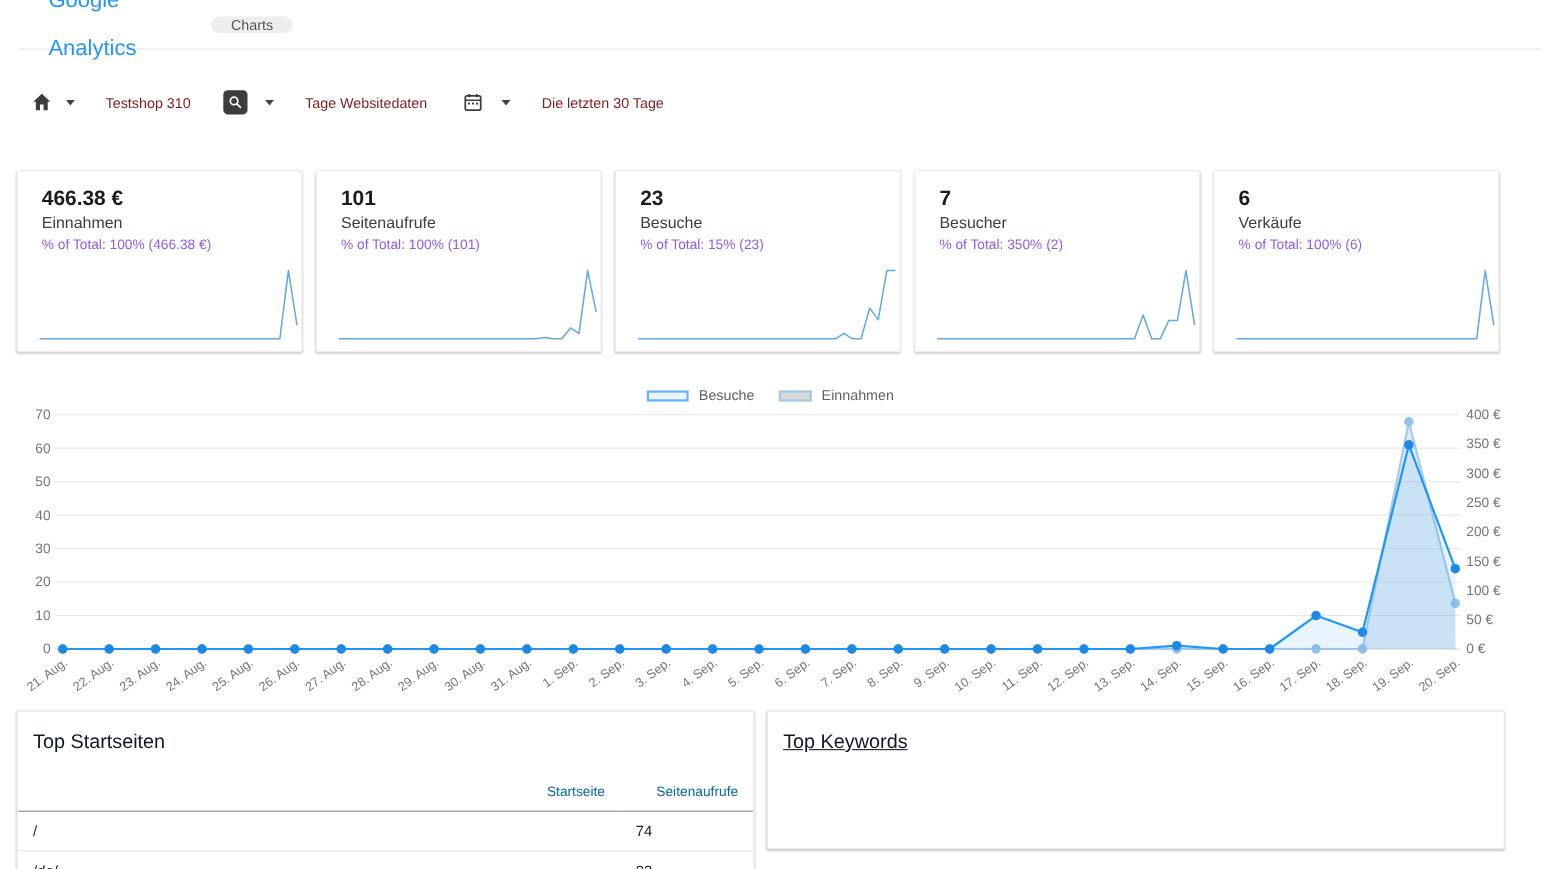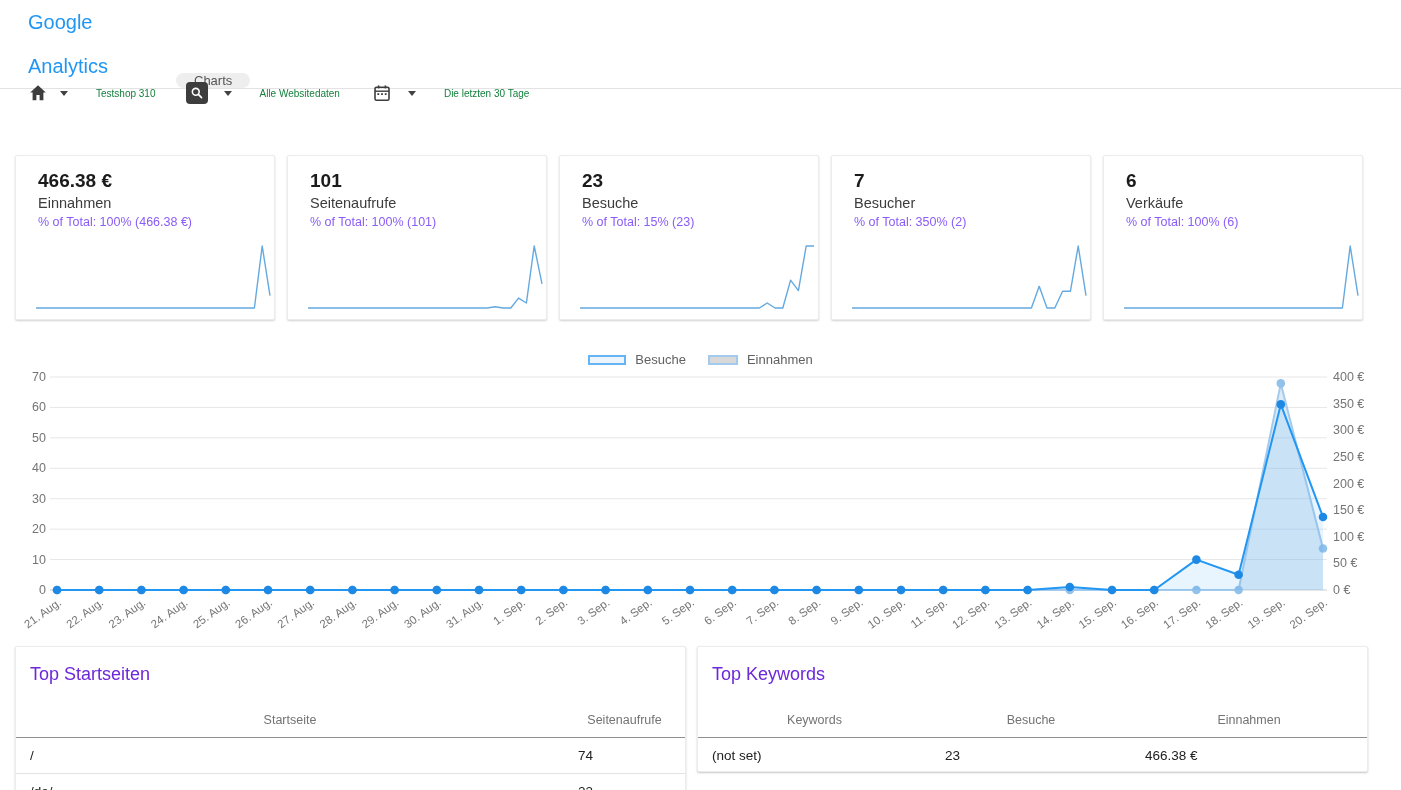"Google Analytics" .header { align-items: flex-end -> center; left: 0 -> 16px; margin-top: 44px -> none }
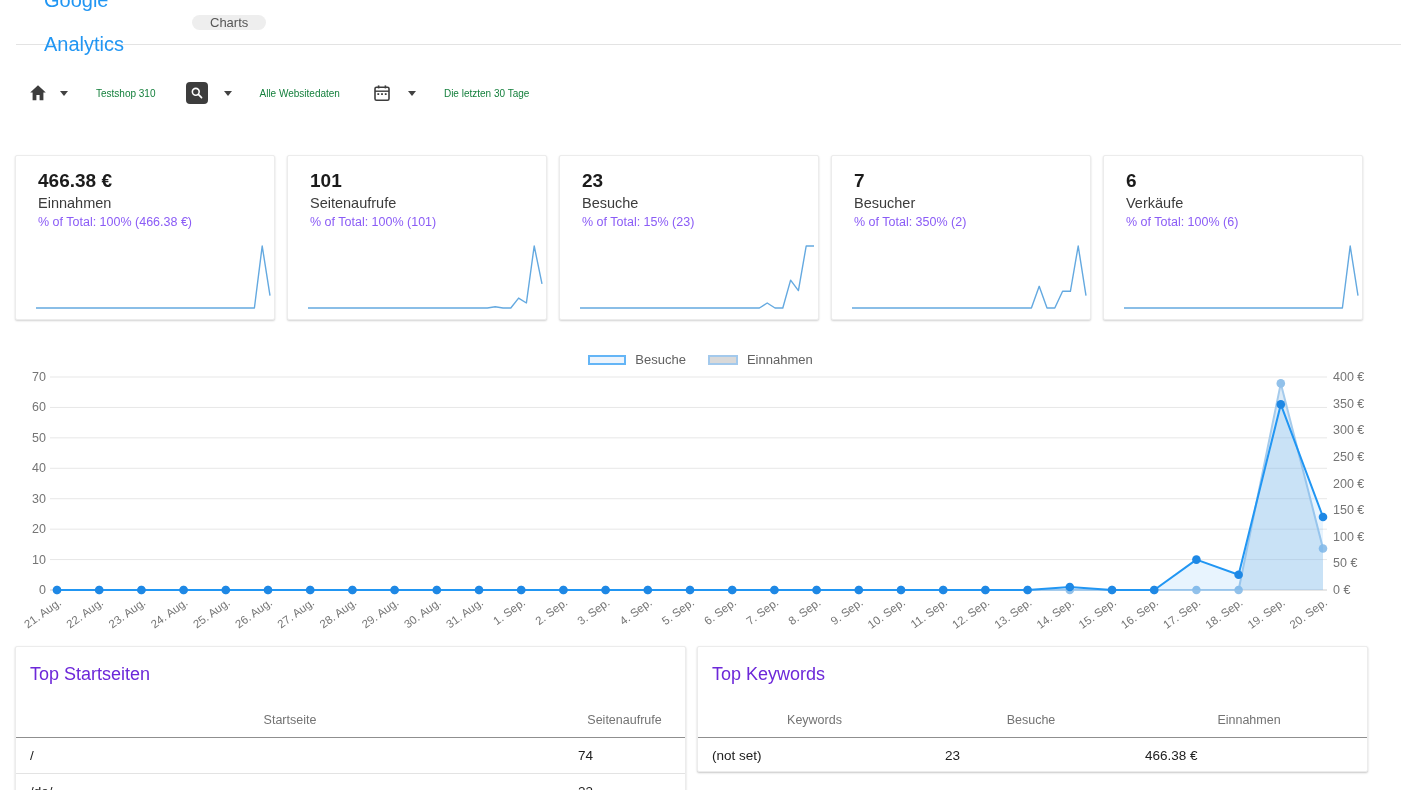"Testshop 310" .toolbar .txt { color: #15803d -> #7f1d1d; font-size: 10px -> 13px }
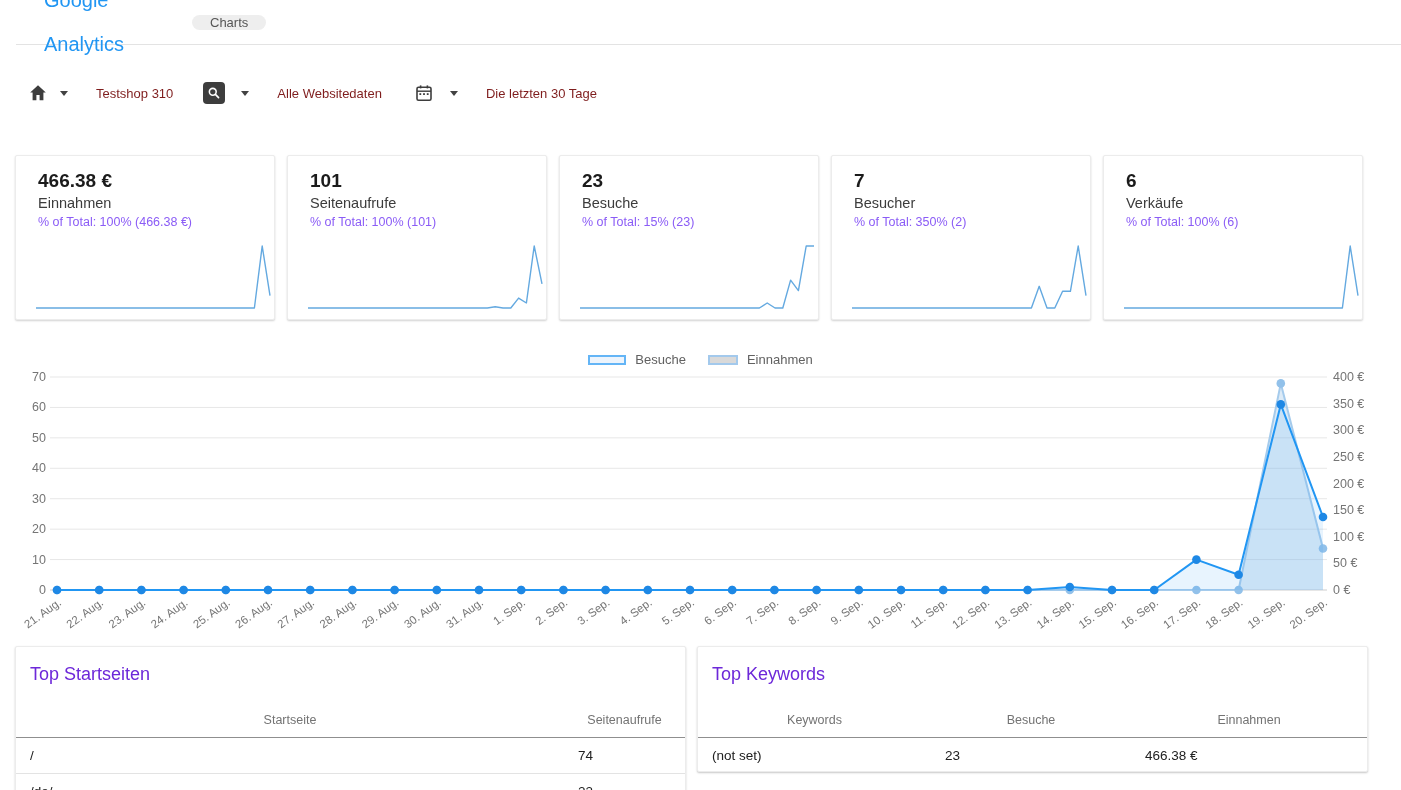"Alle Websitedaten" span.txt { text: Alle -> Tage }
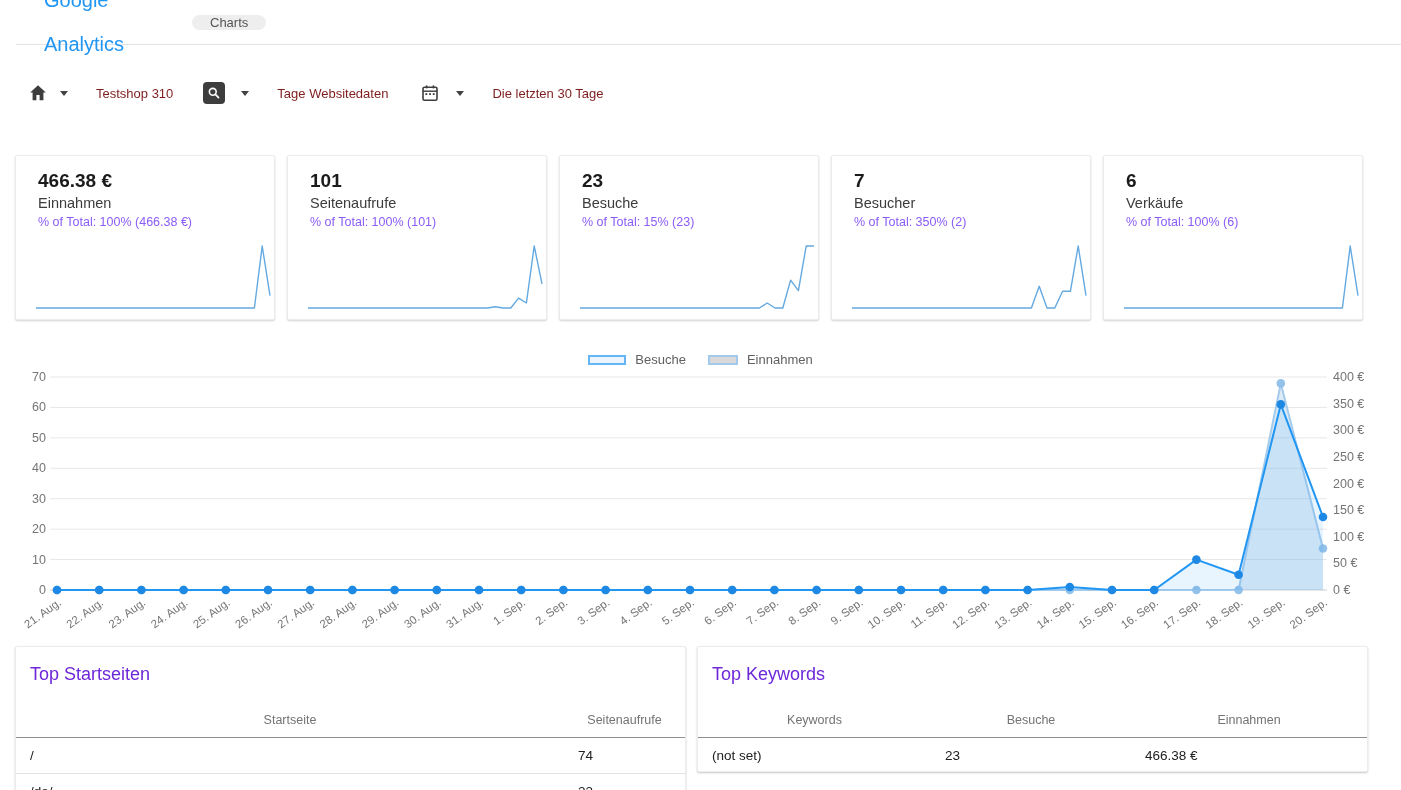"Top Startseiten" .card-title { color: #6d28d9 -> #0f172a }
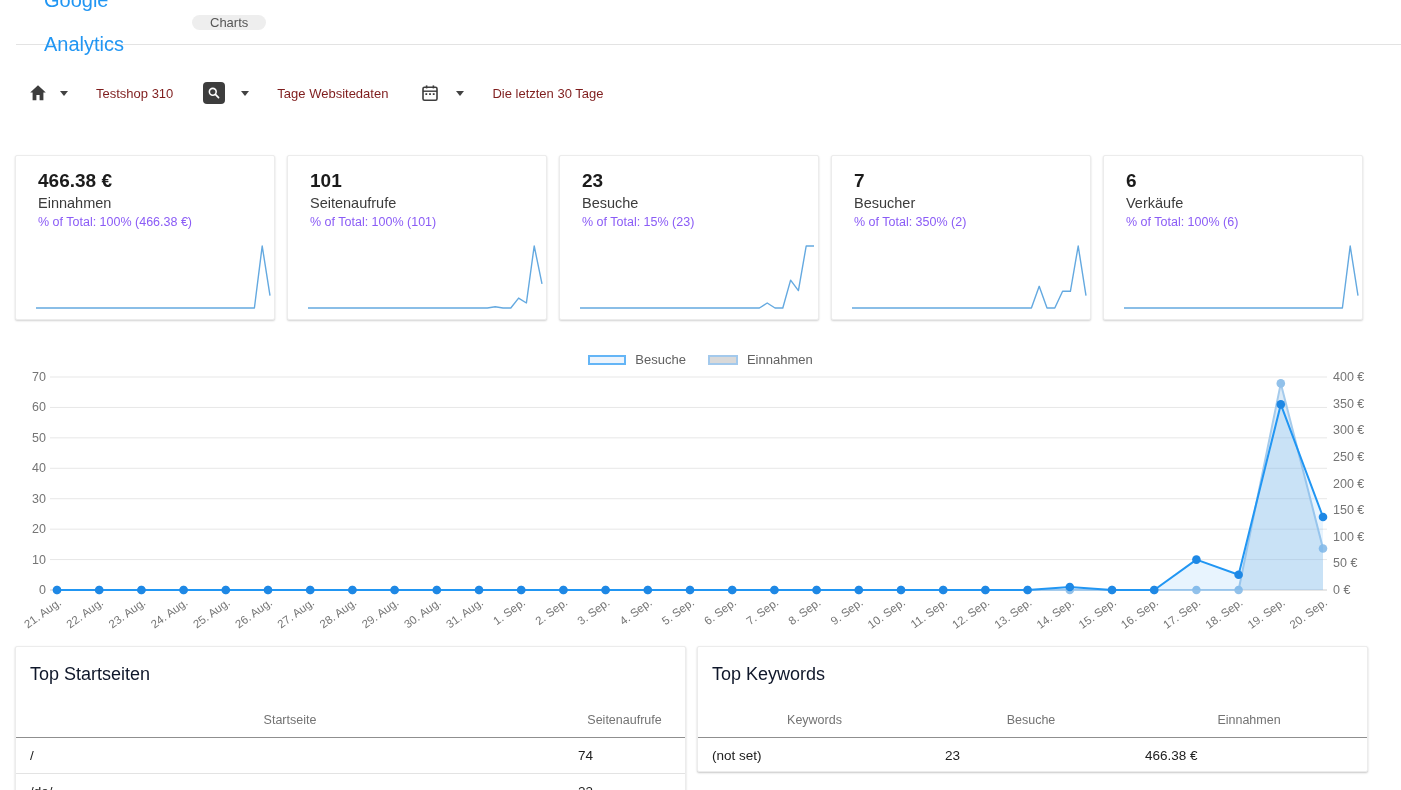"Top Keywords" .card-keywords { text-decoration: none -> underline }
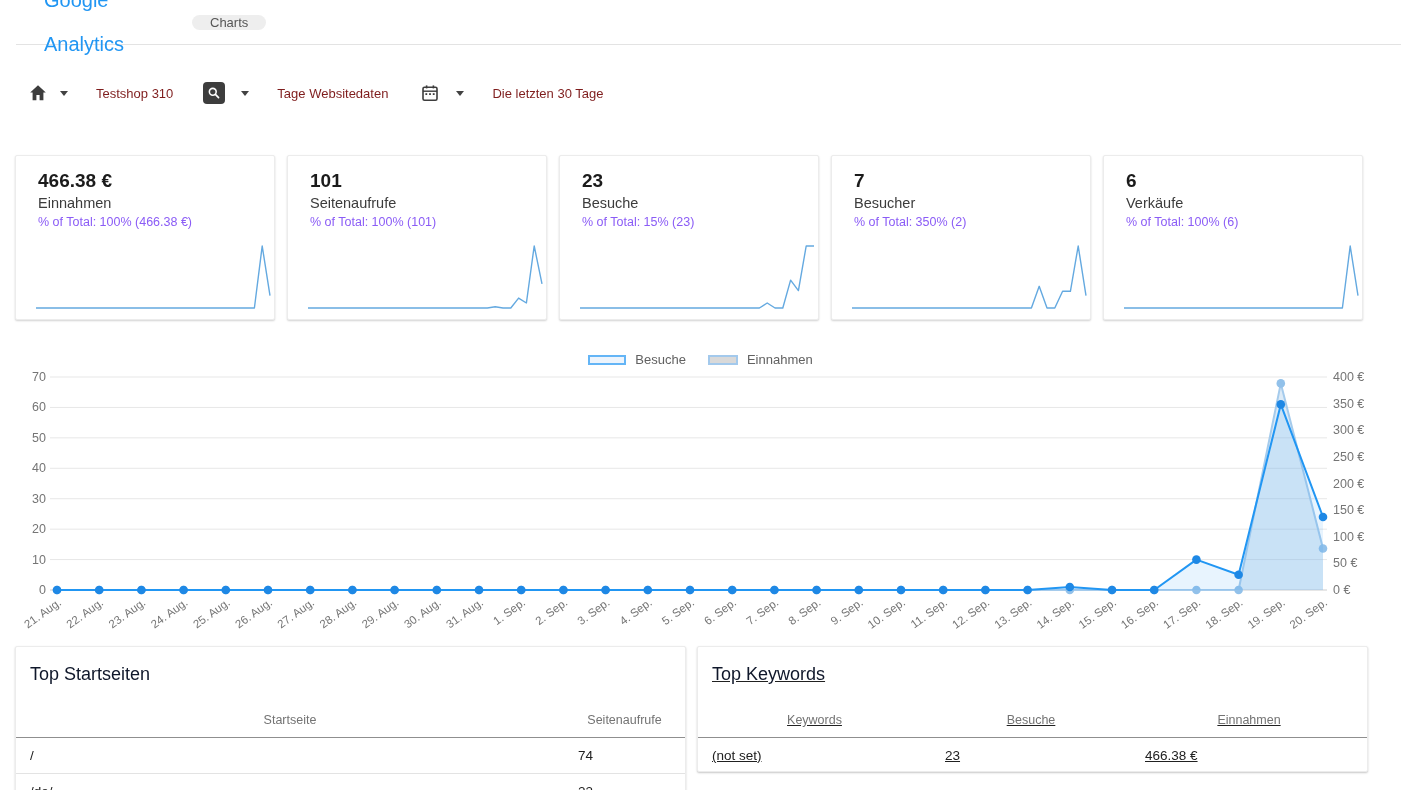"Startseite" th { color: #737373 -> #0369a1; text-align: center -> right }
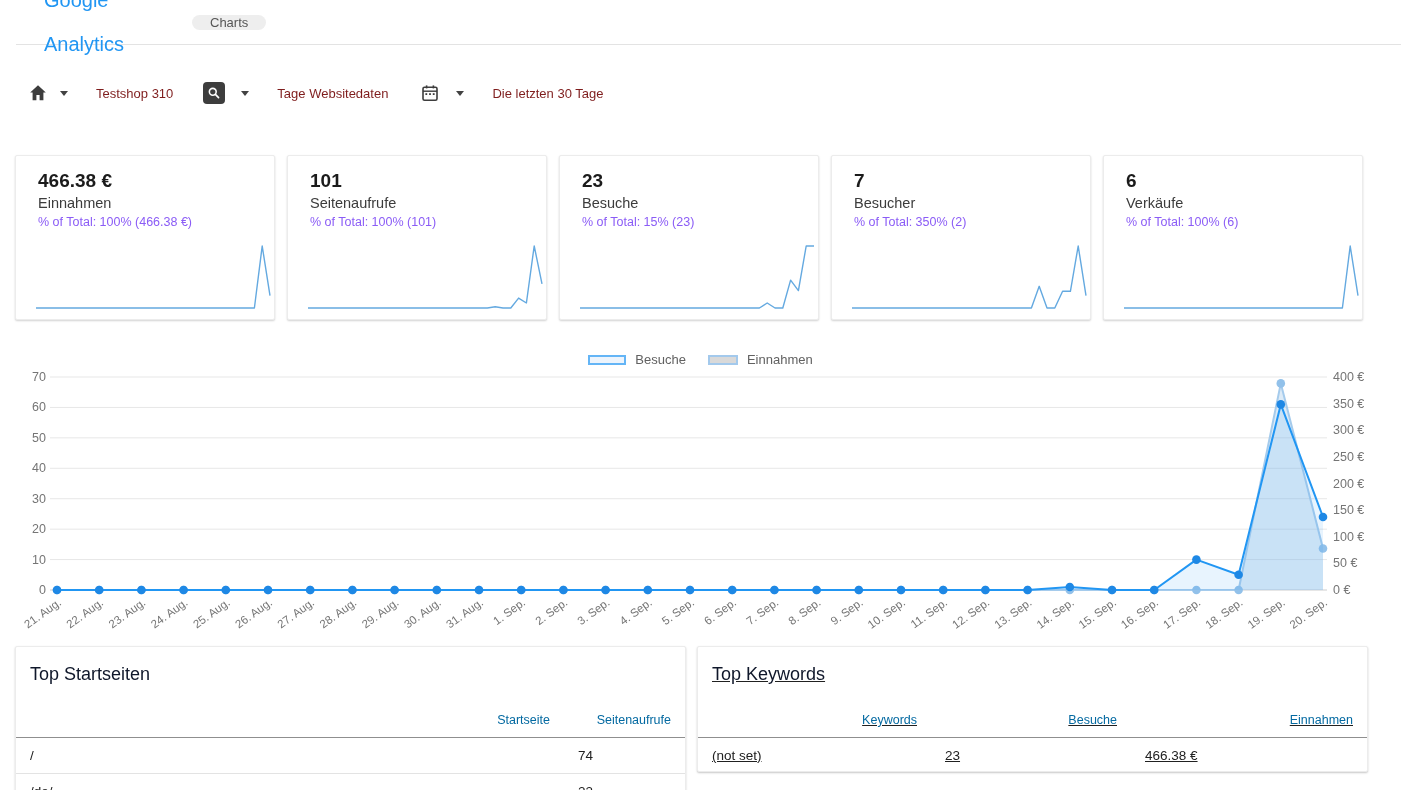"Keywords" table { html: <table> <colgroup> <col> <col> <col> </colgroup> <thead> <tr> <th>Keywords</th> <th>Besuche</th> <th>Einnahmen</th> </tr> </thead> <tbody> <tr> <td>(not set)</td> <td>23</td> <td>466.38 €</td> </tr> </tbody> </table> -> none }
